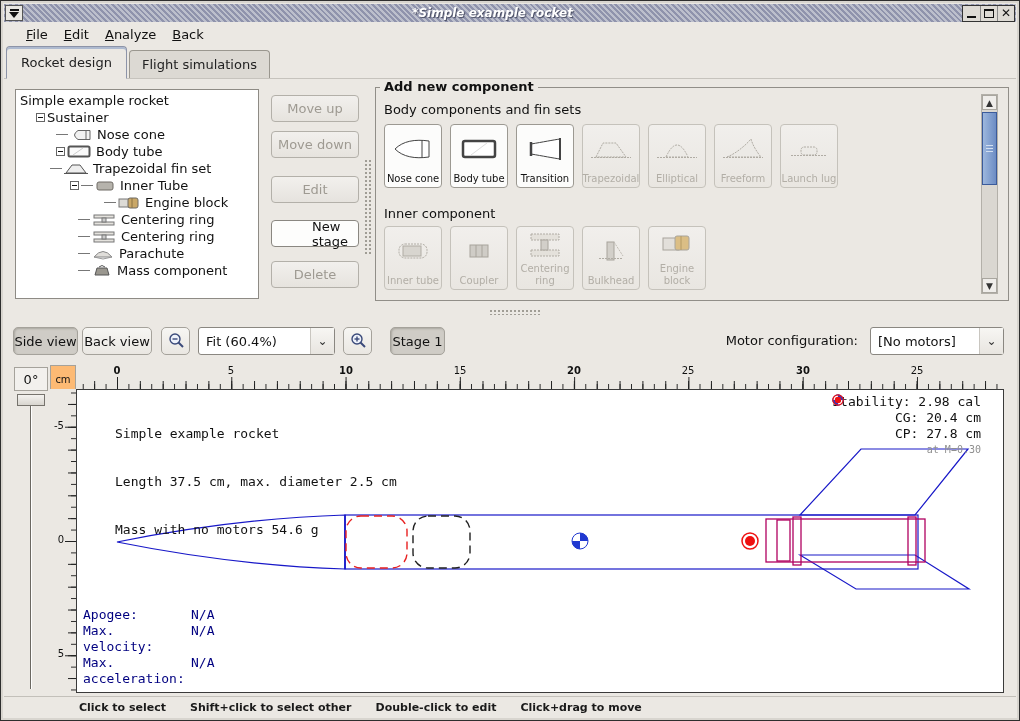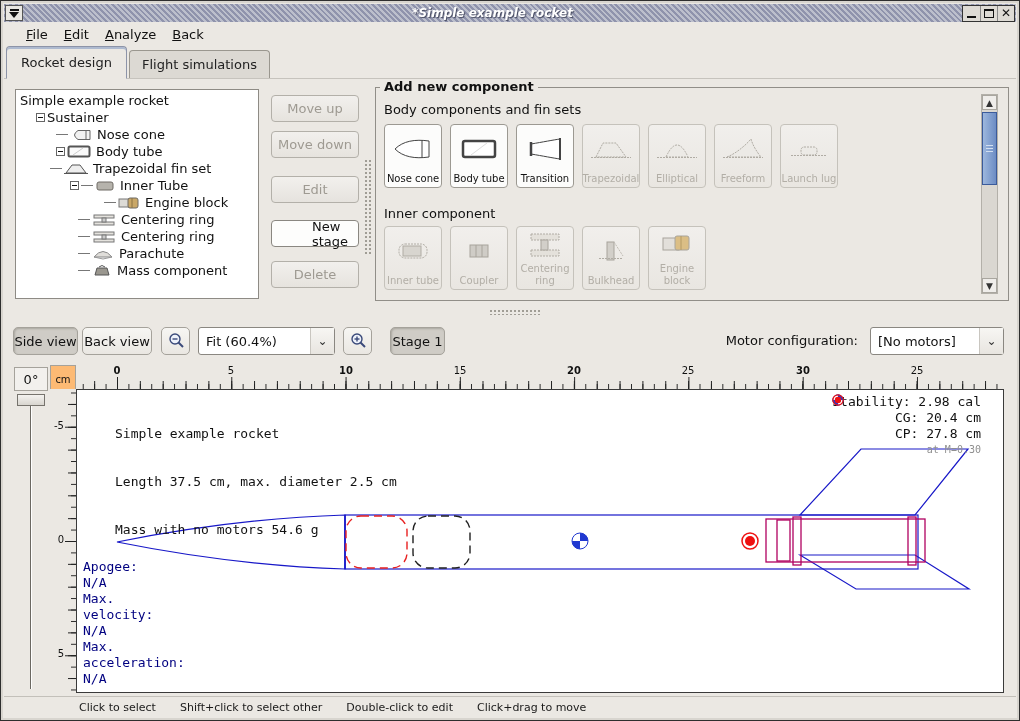"Apogee:" .fig-flight .row { flex-direction: column -> none }
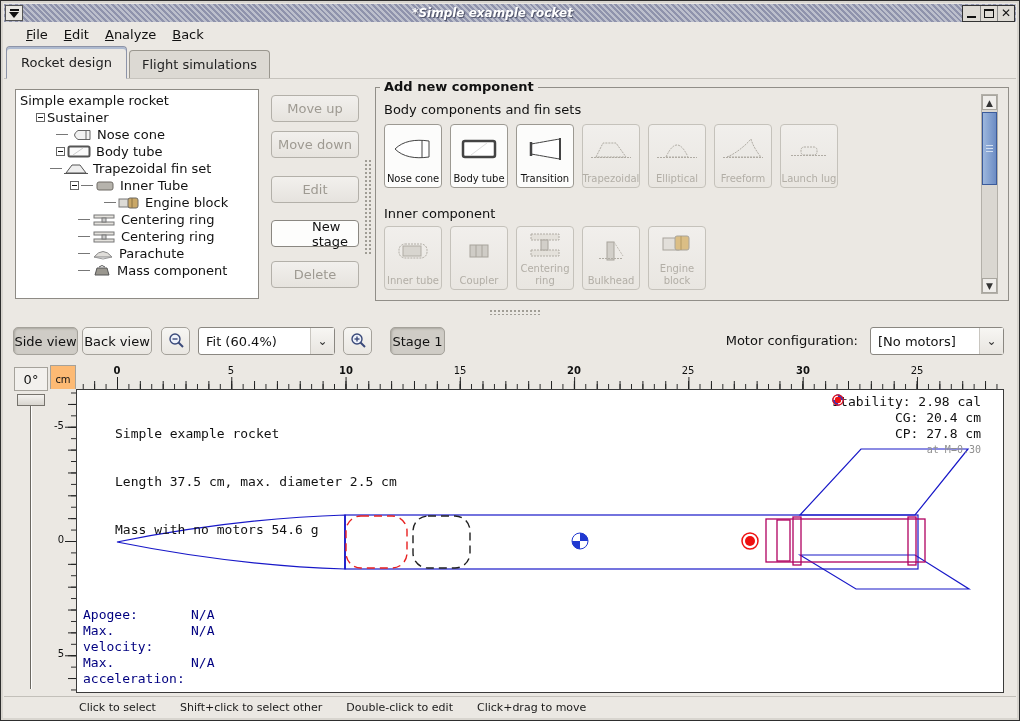"Click to select" .statusbar { font-weight: normal -> bold }
